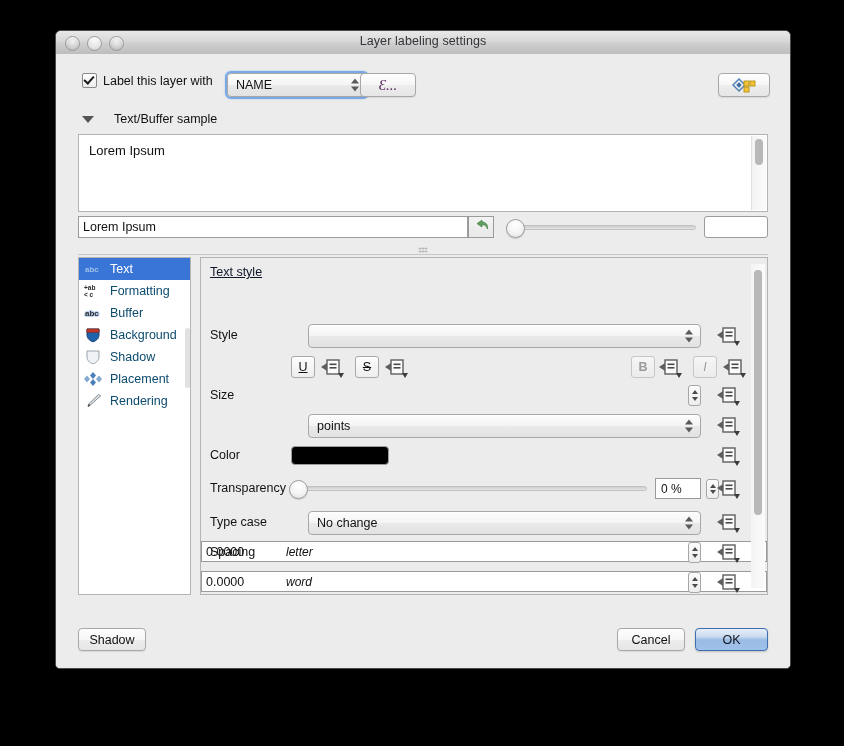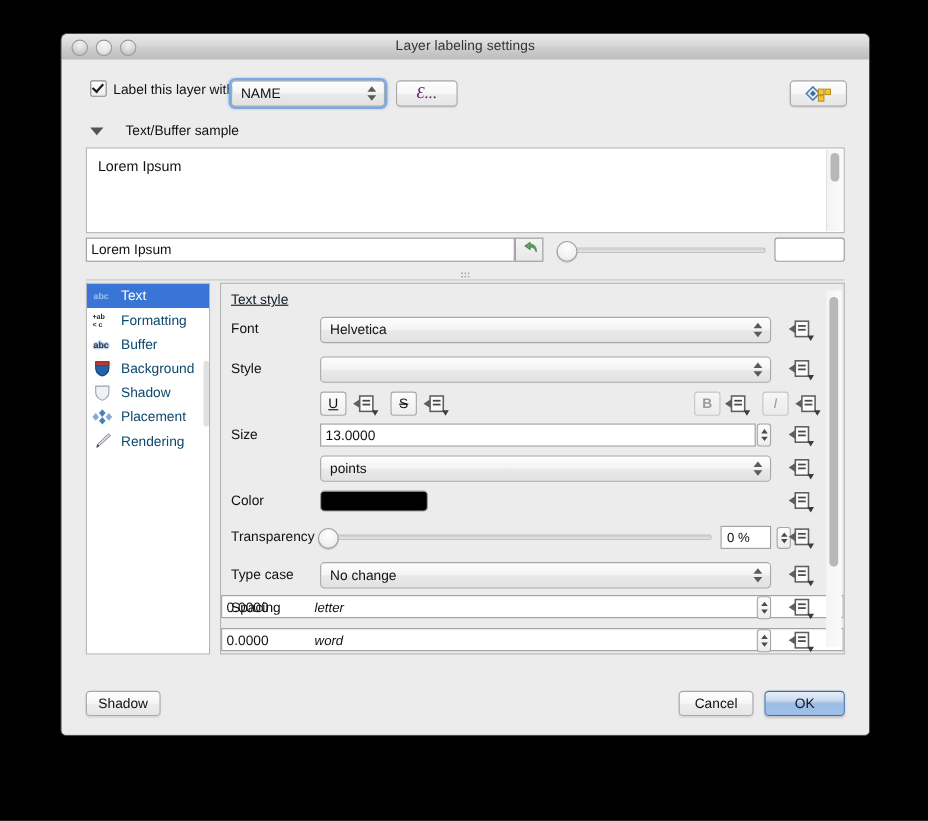"NAME" .combo { margin-left: none -> 17px }
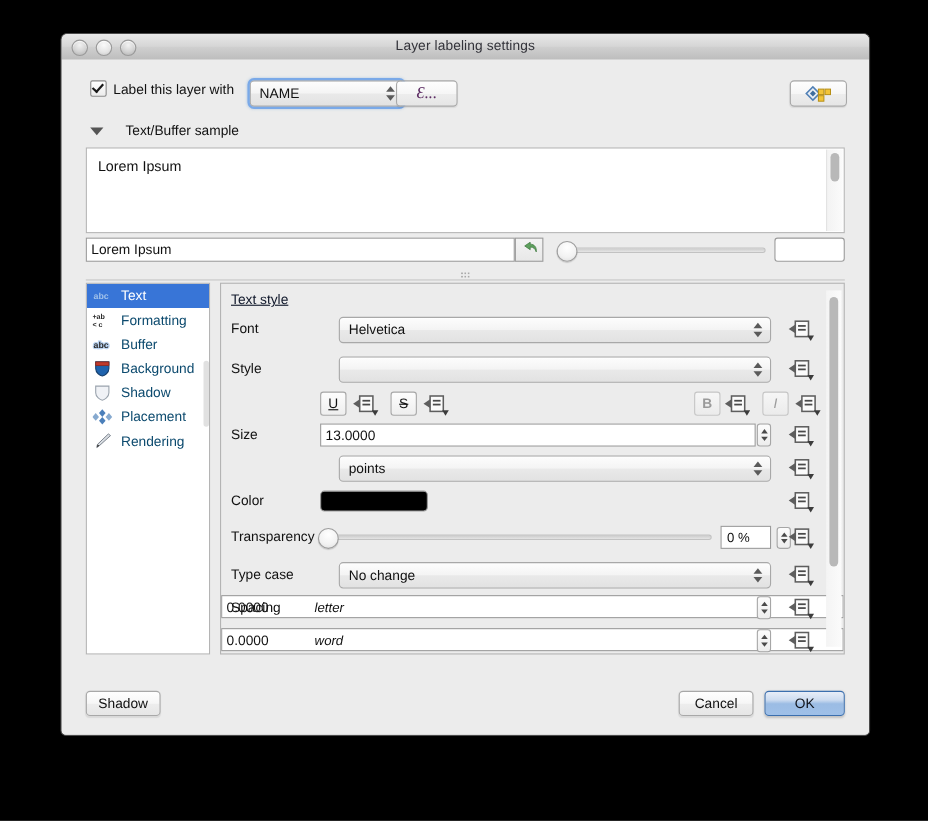"Font" div.frow { html: <div> <span>Font</span> <div> <span>Helvetica</span> <span></span> </div> <div> <svg> <rect></rect> <rect></rect> <rect></rect> <path></path> <path></path> </svg> </div> </div> -> none }
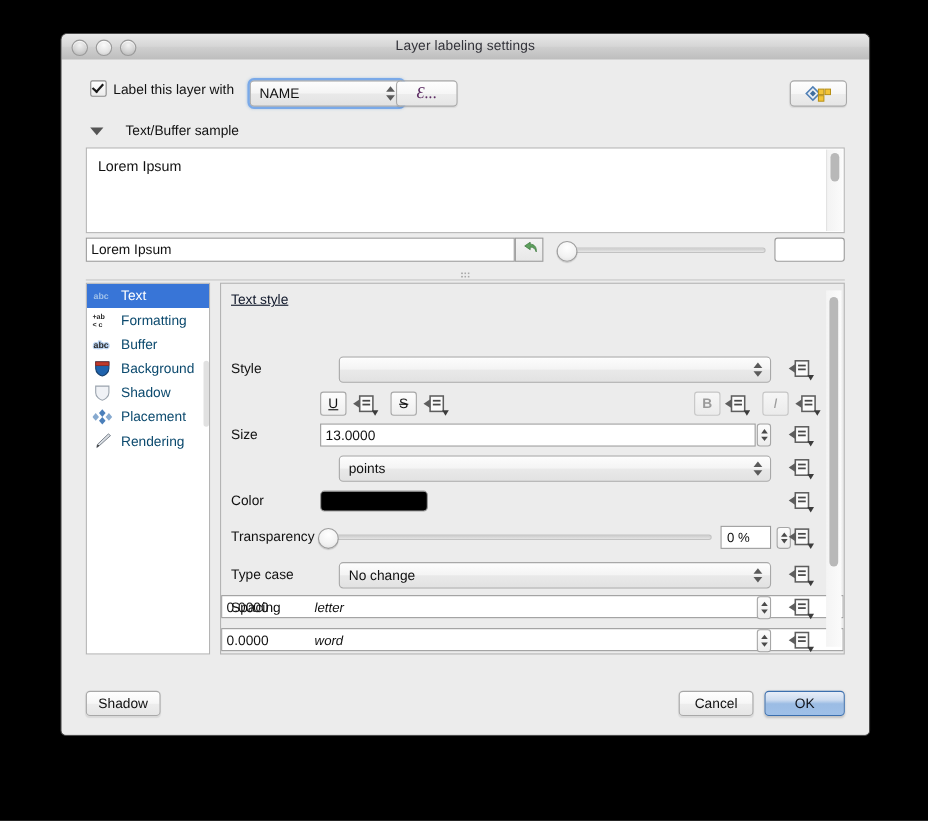"13.0000" div.text-input { html: <div>13.0000</div> -> none }
